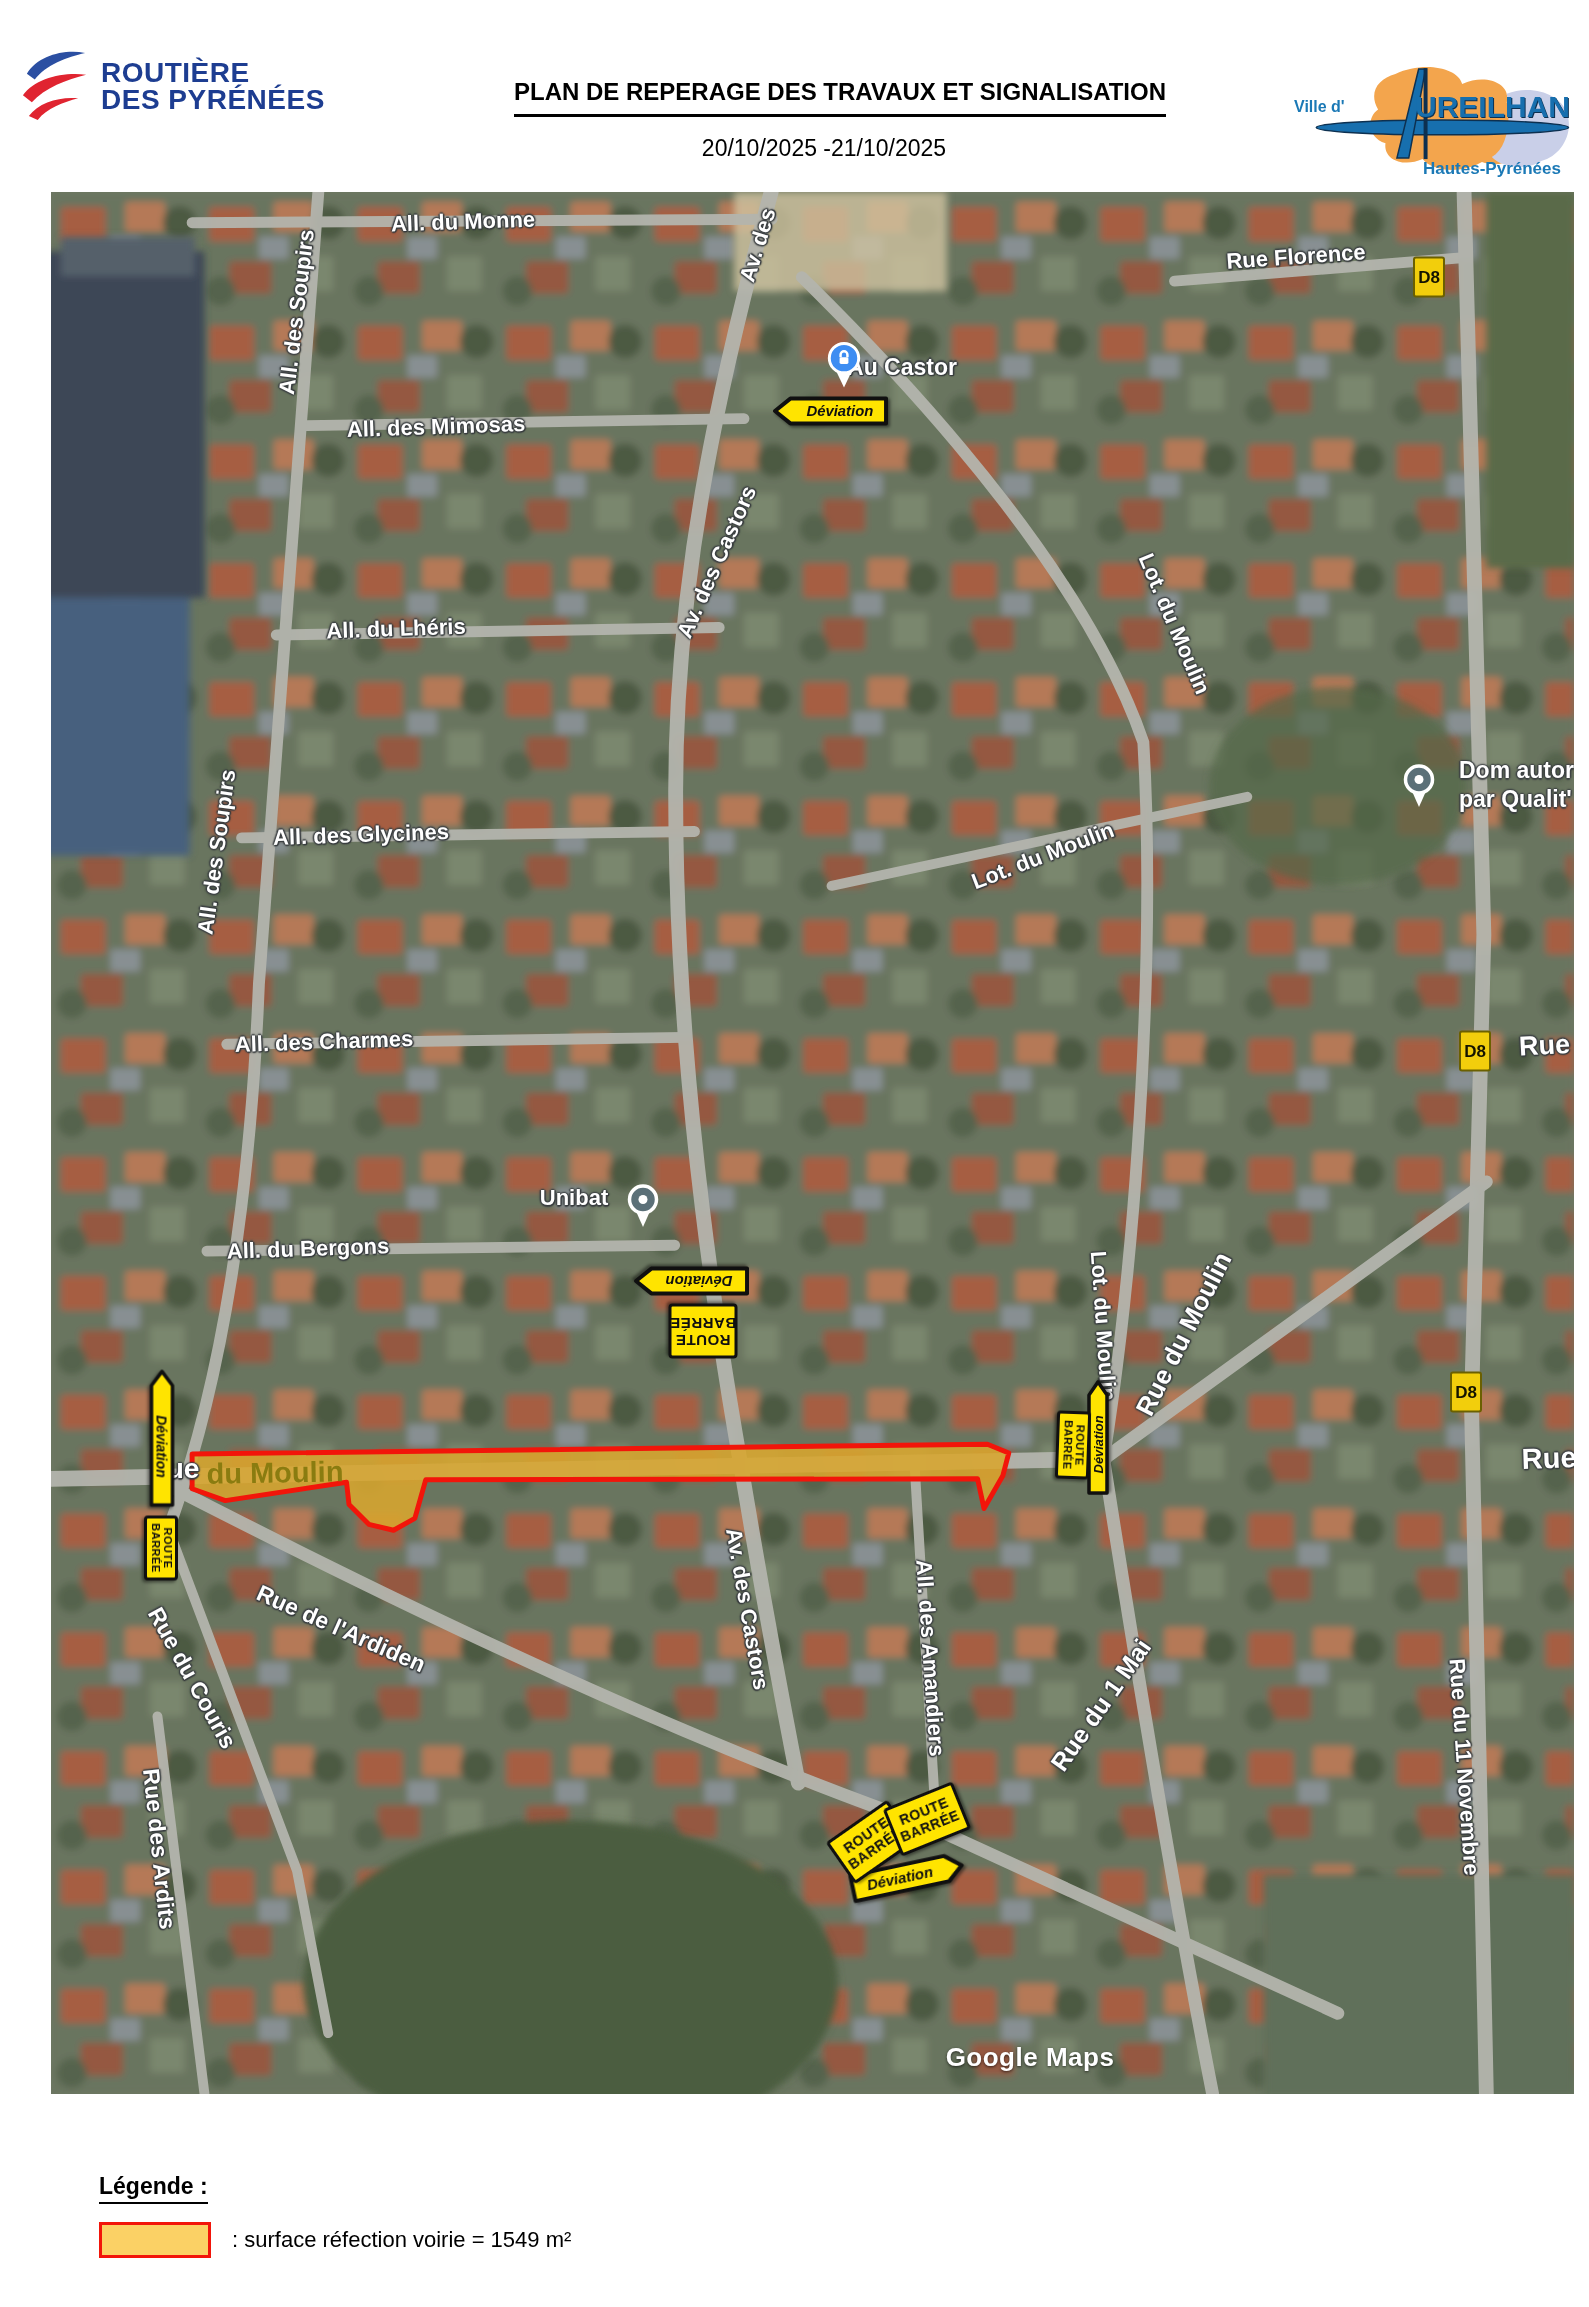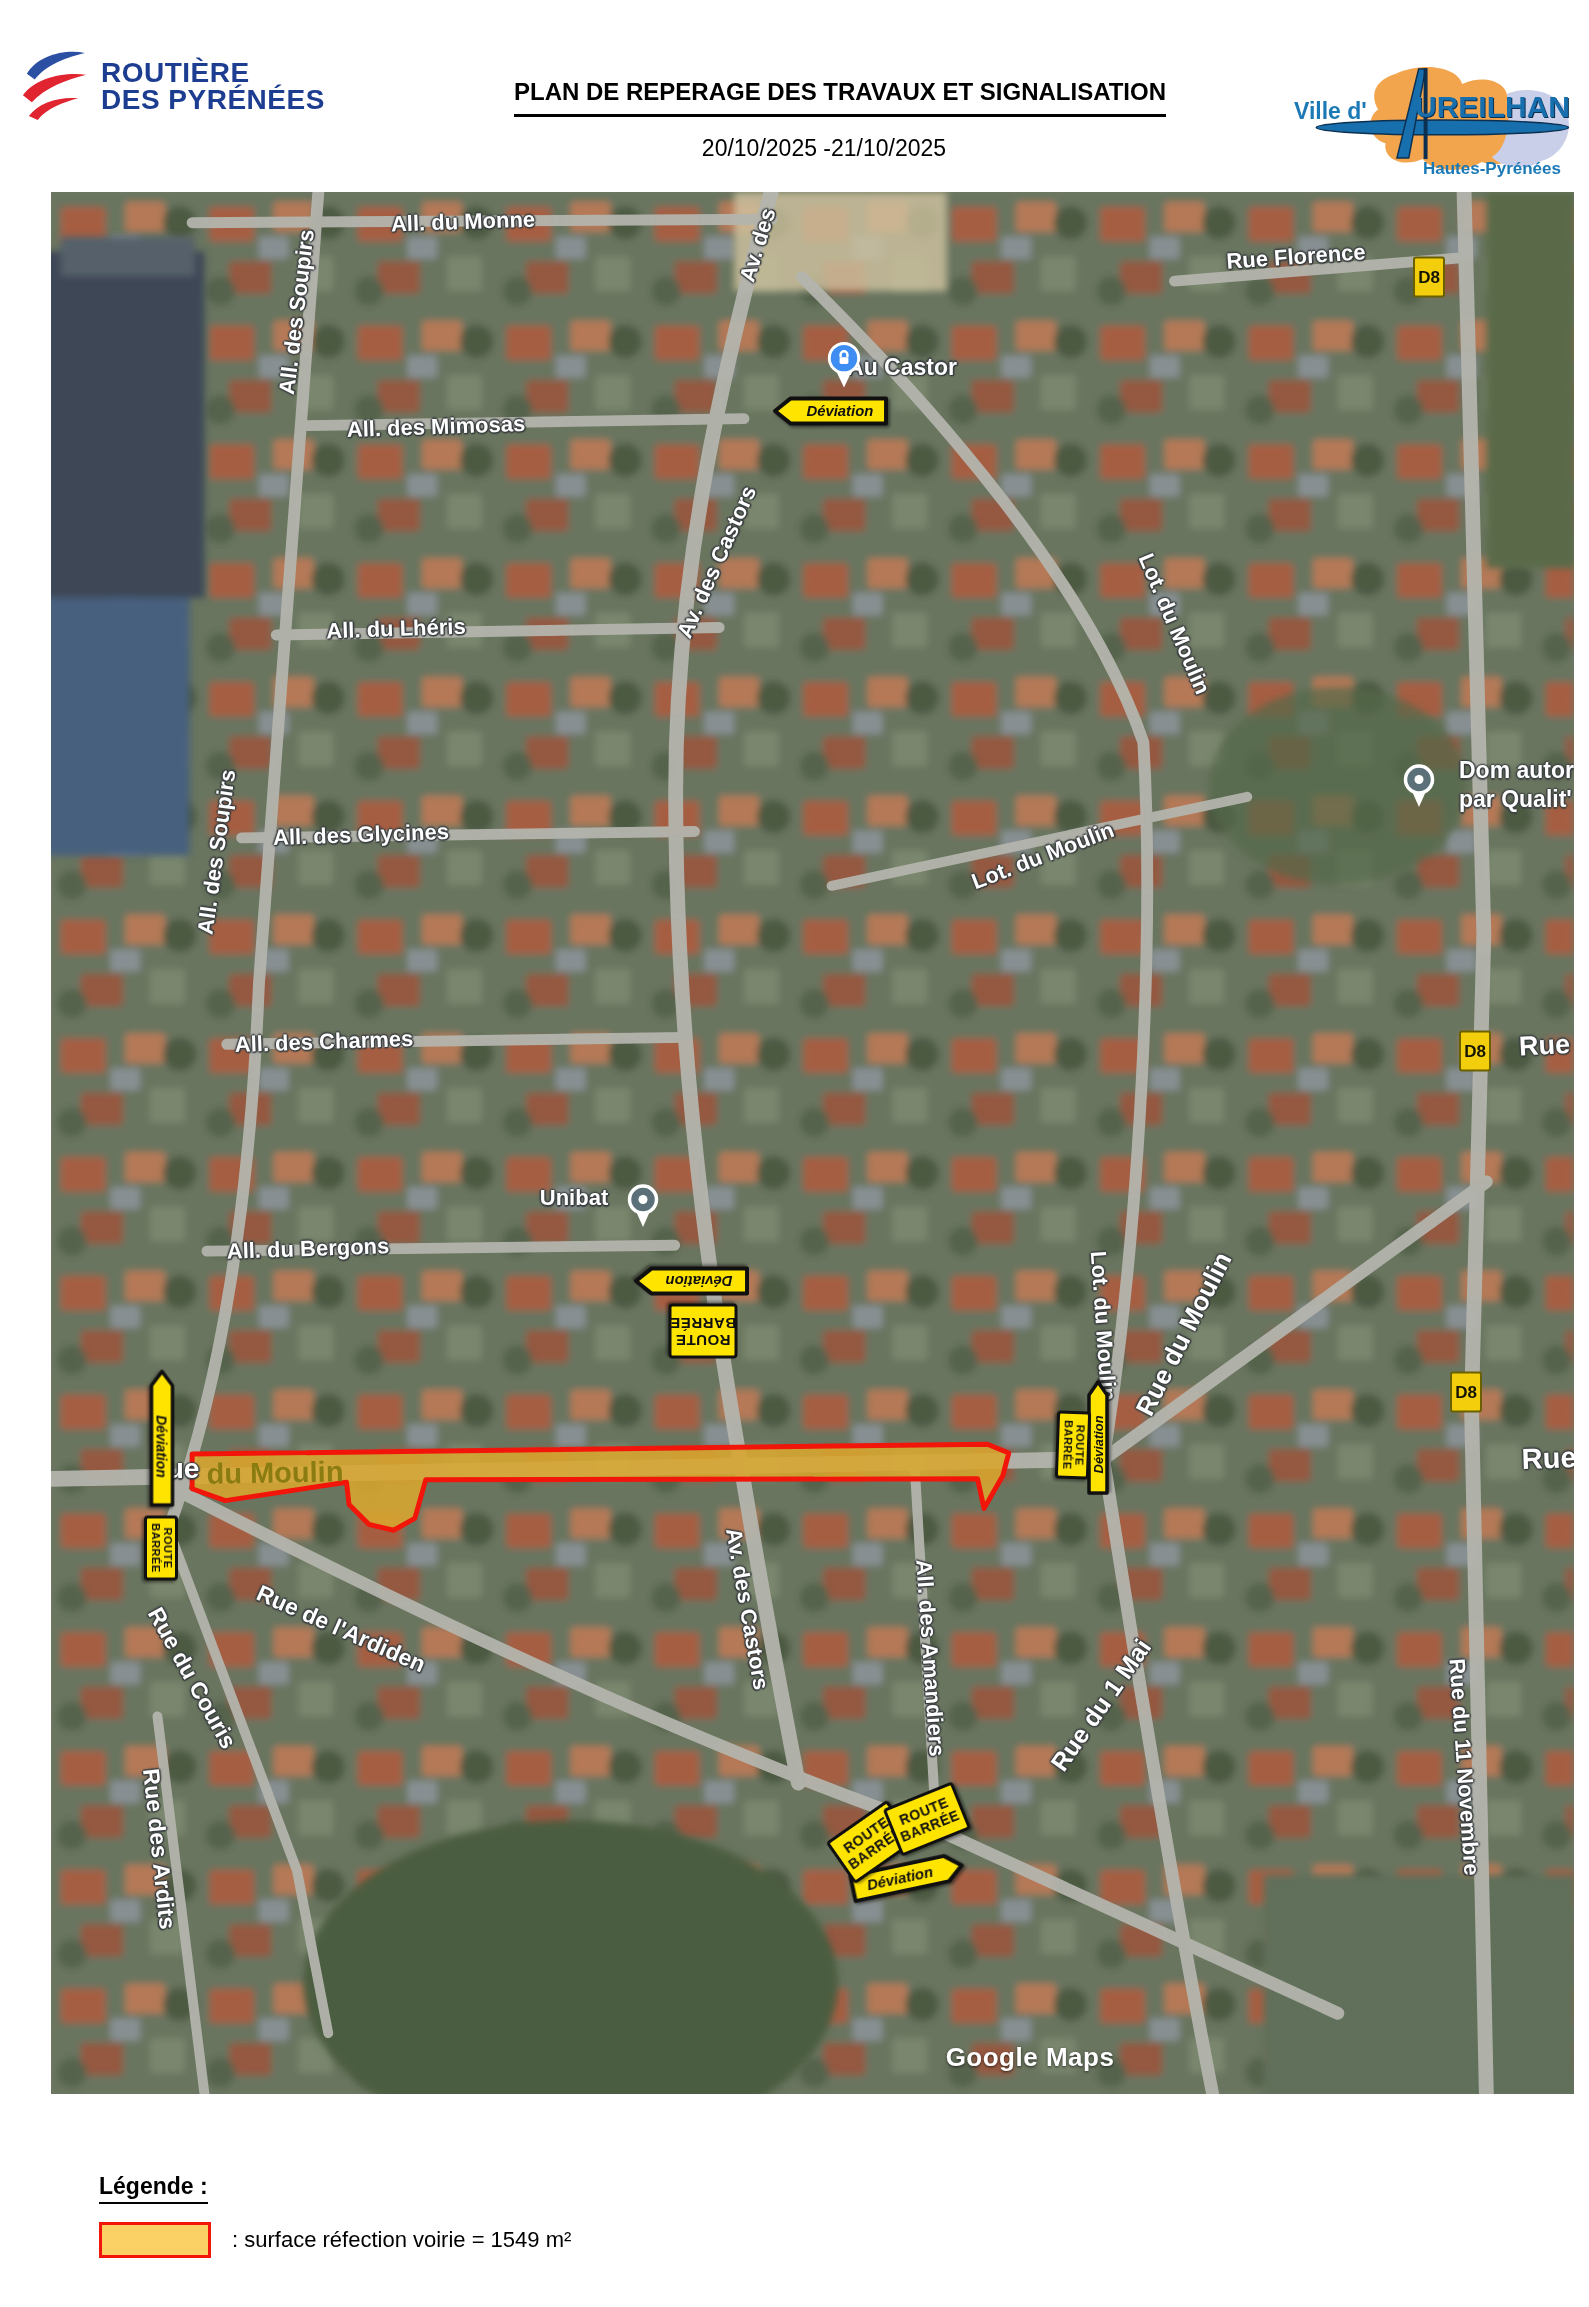"Ville d'" #logo-ville .ville-prefix { font-size: 23px -> 16px }
